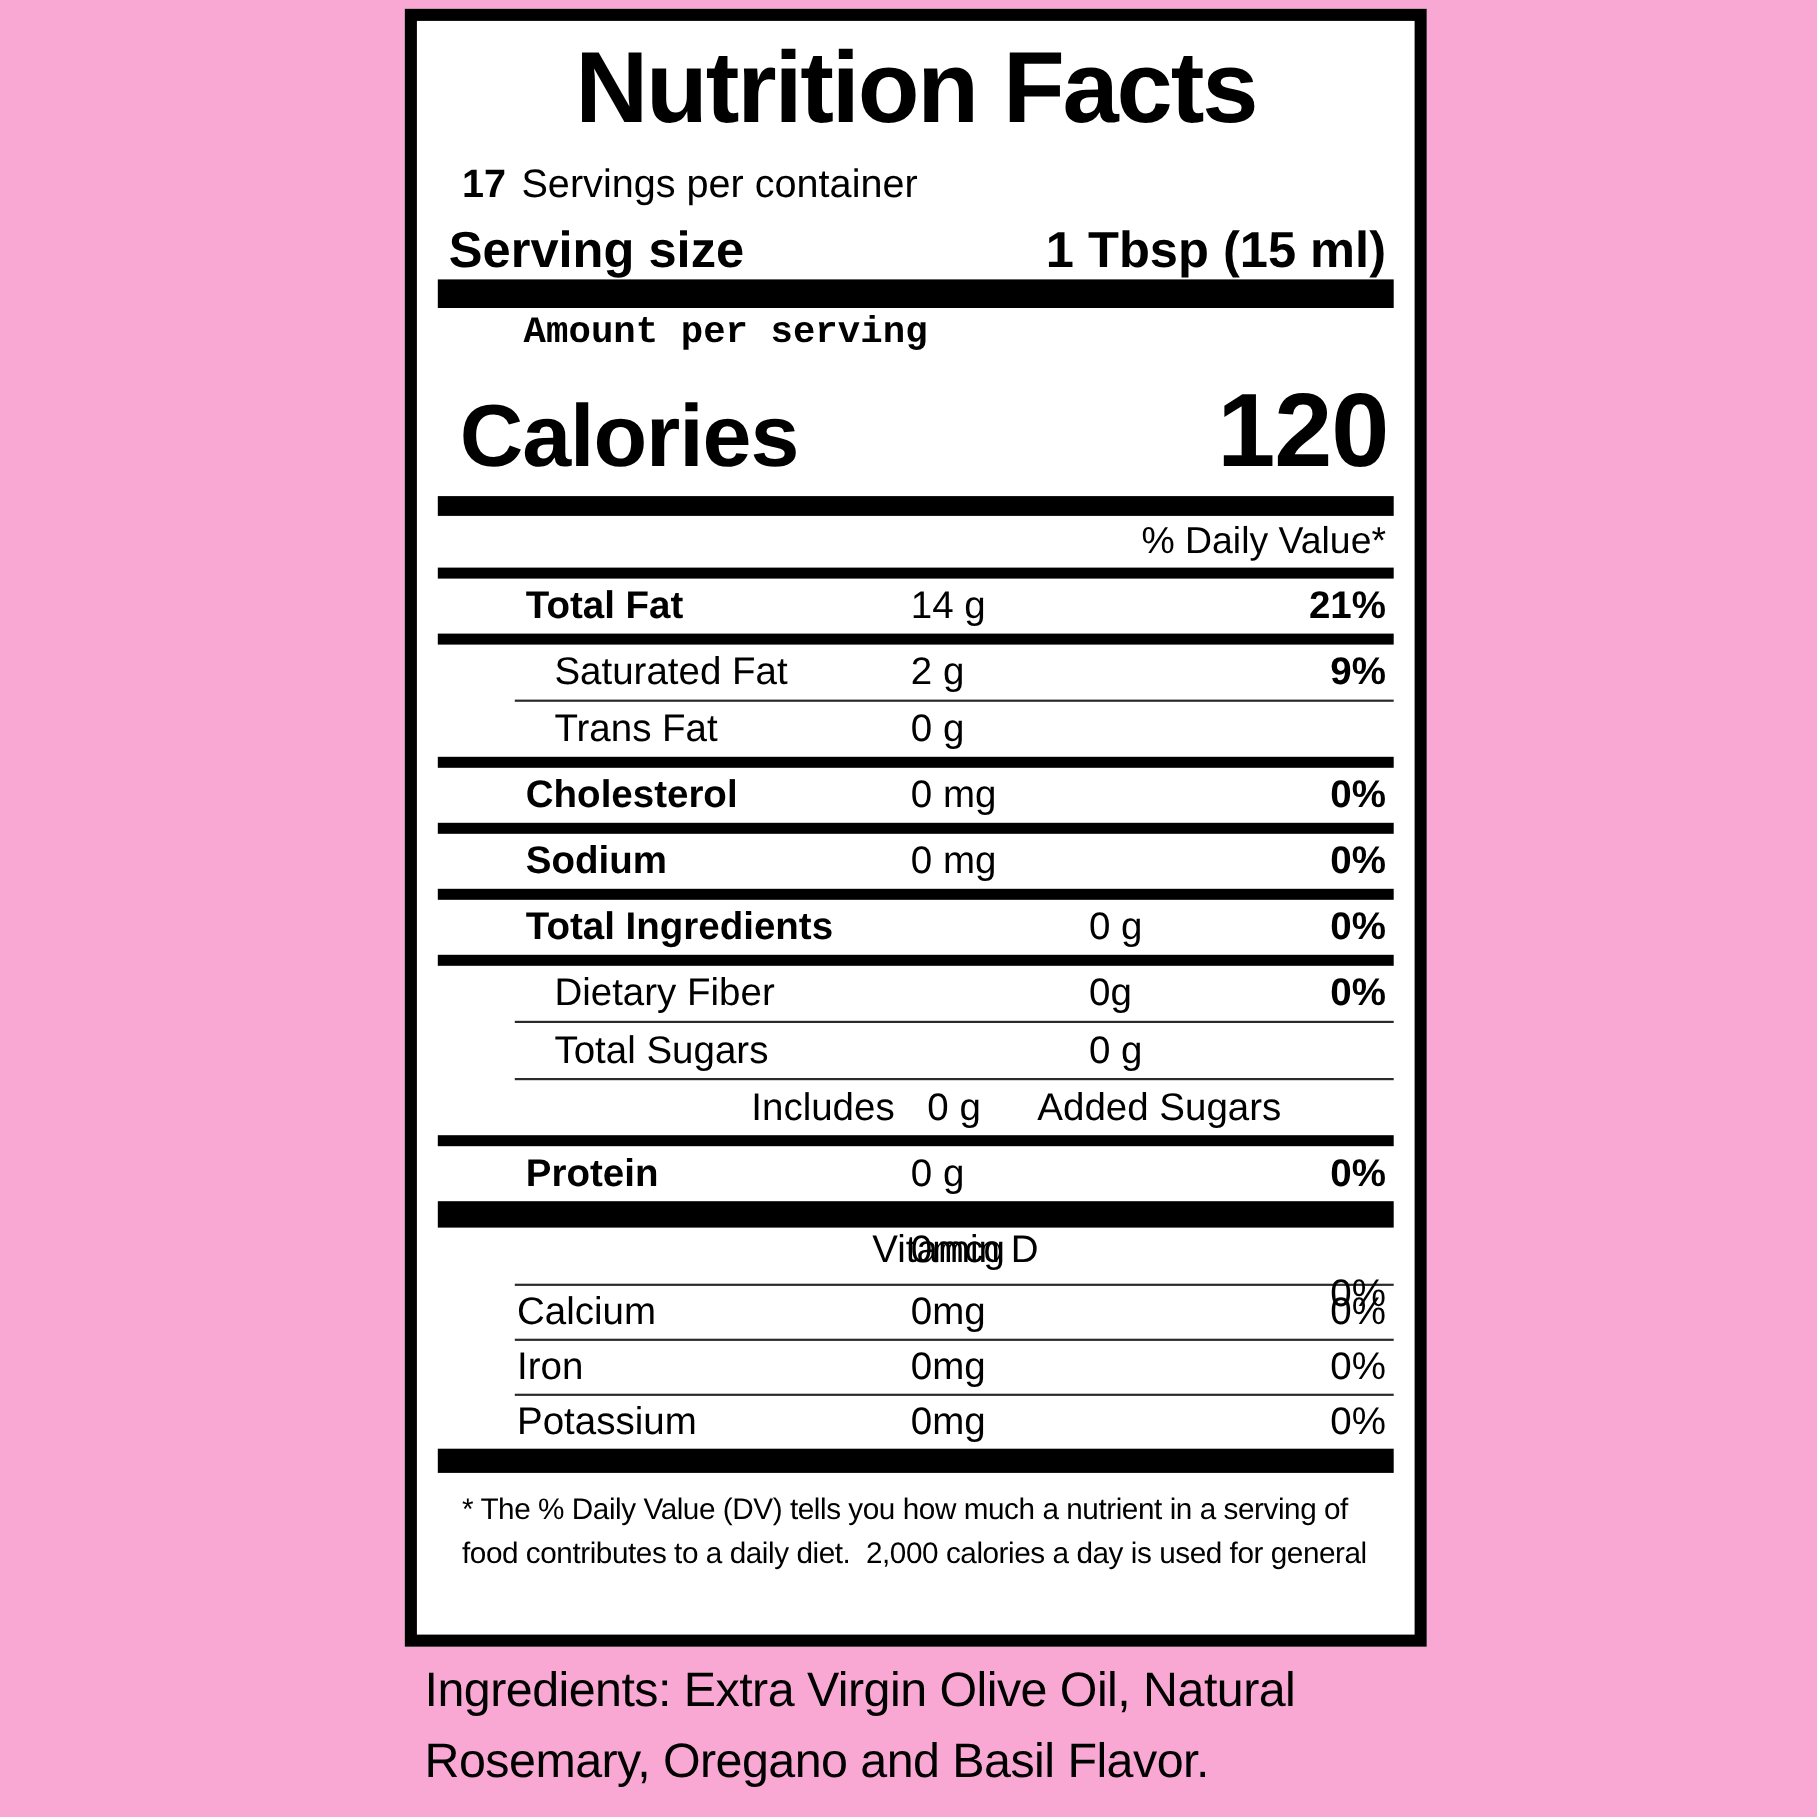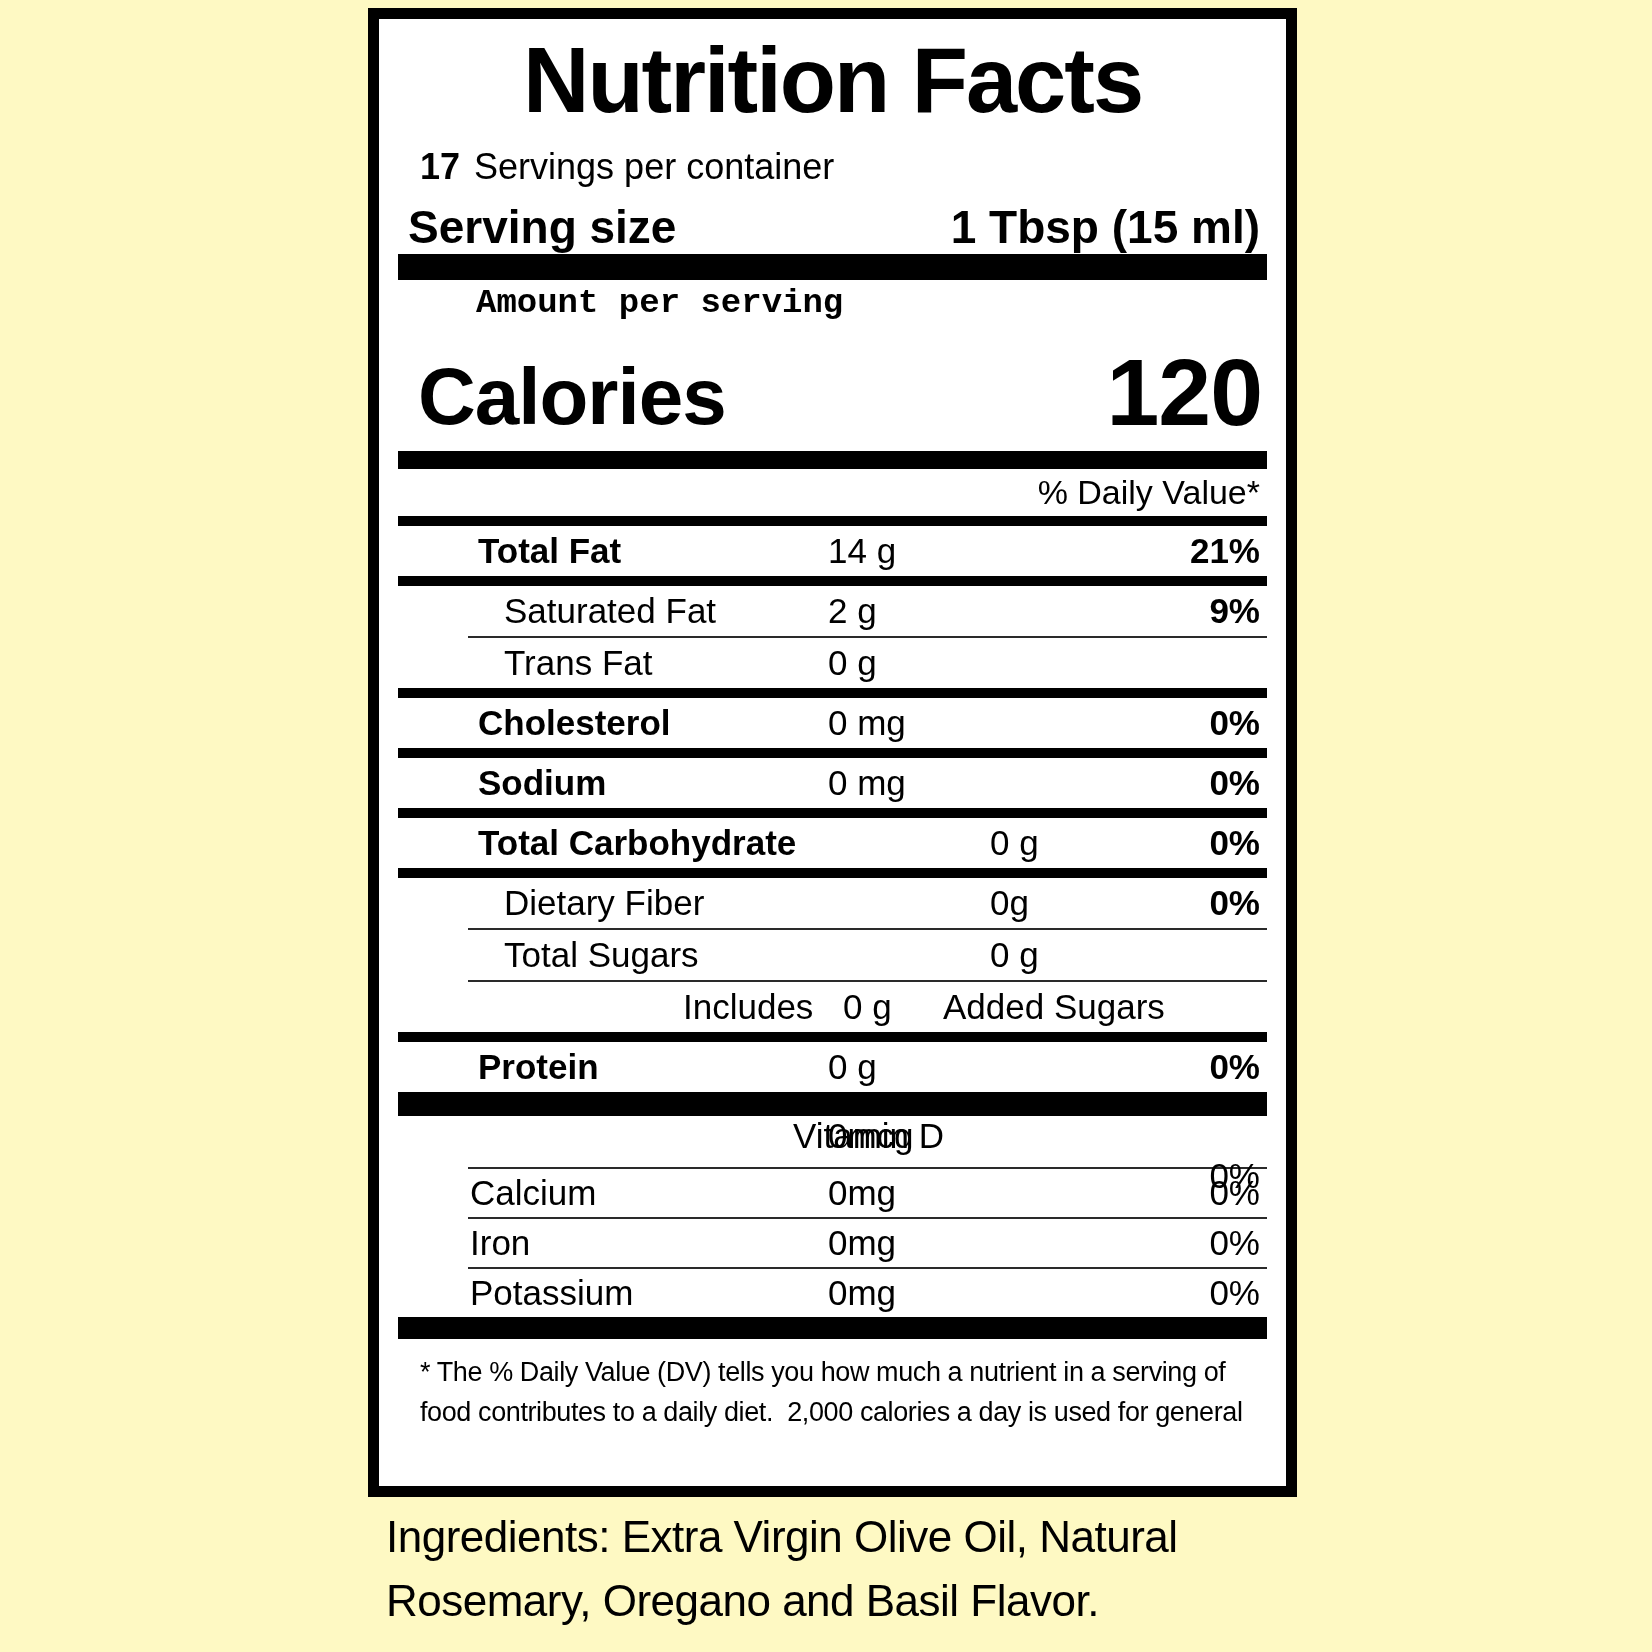"Nutrition Facts" .page { background: #fef9c3 -> #f9a8d4 }
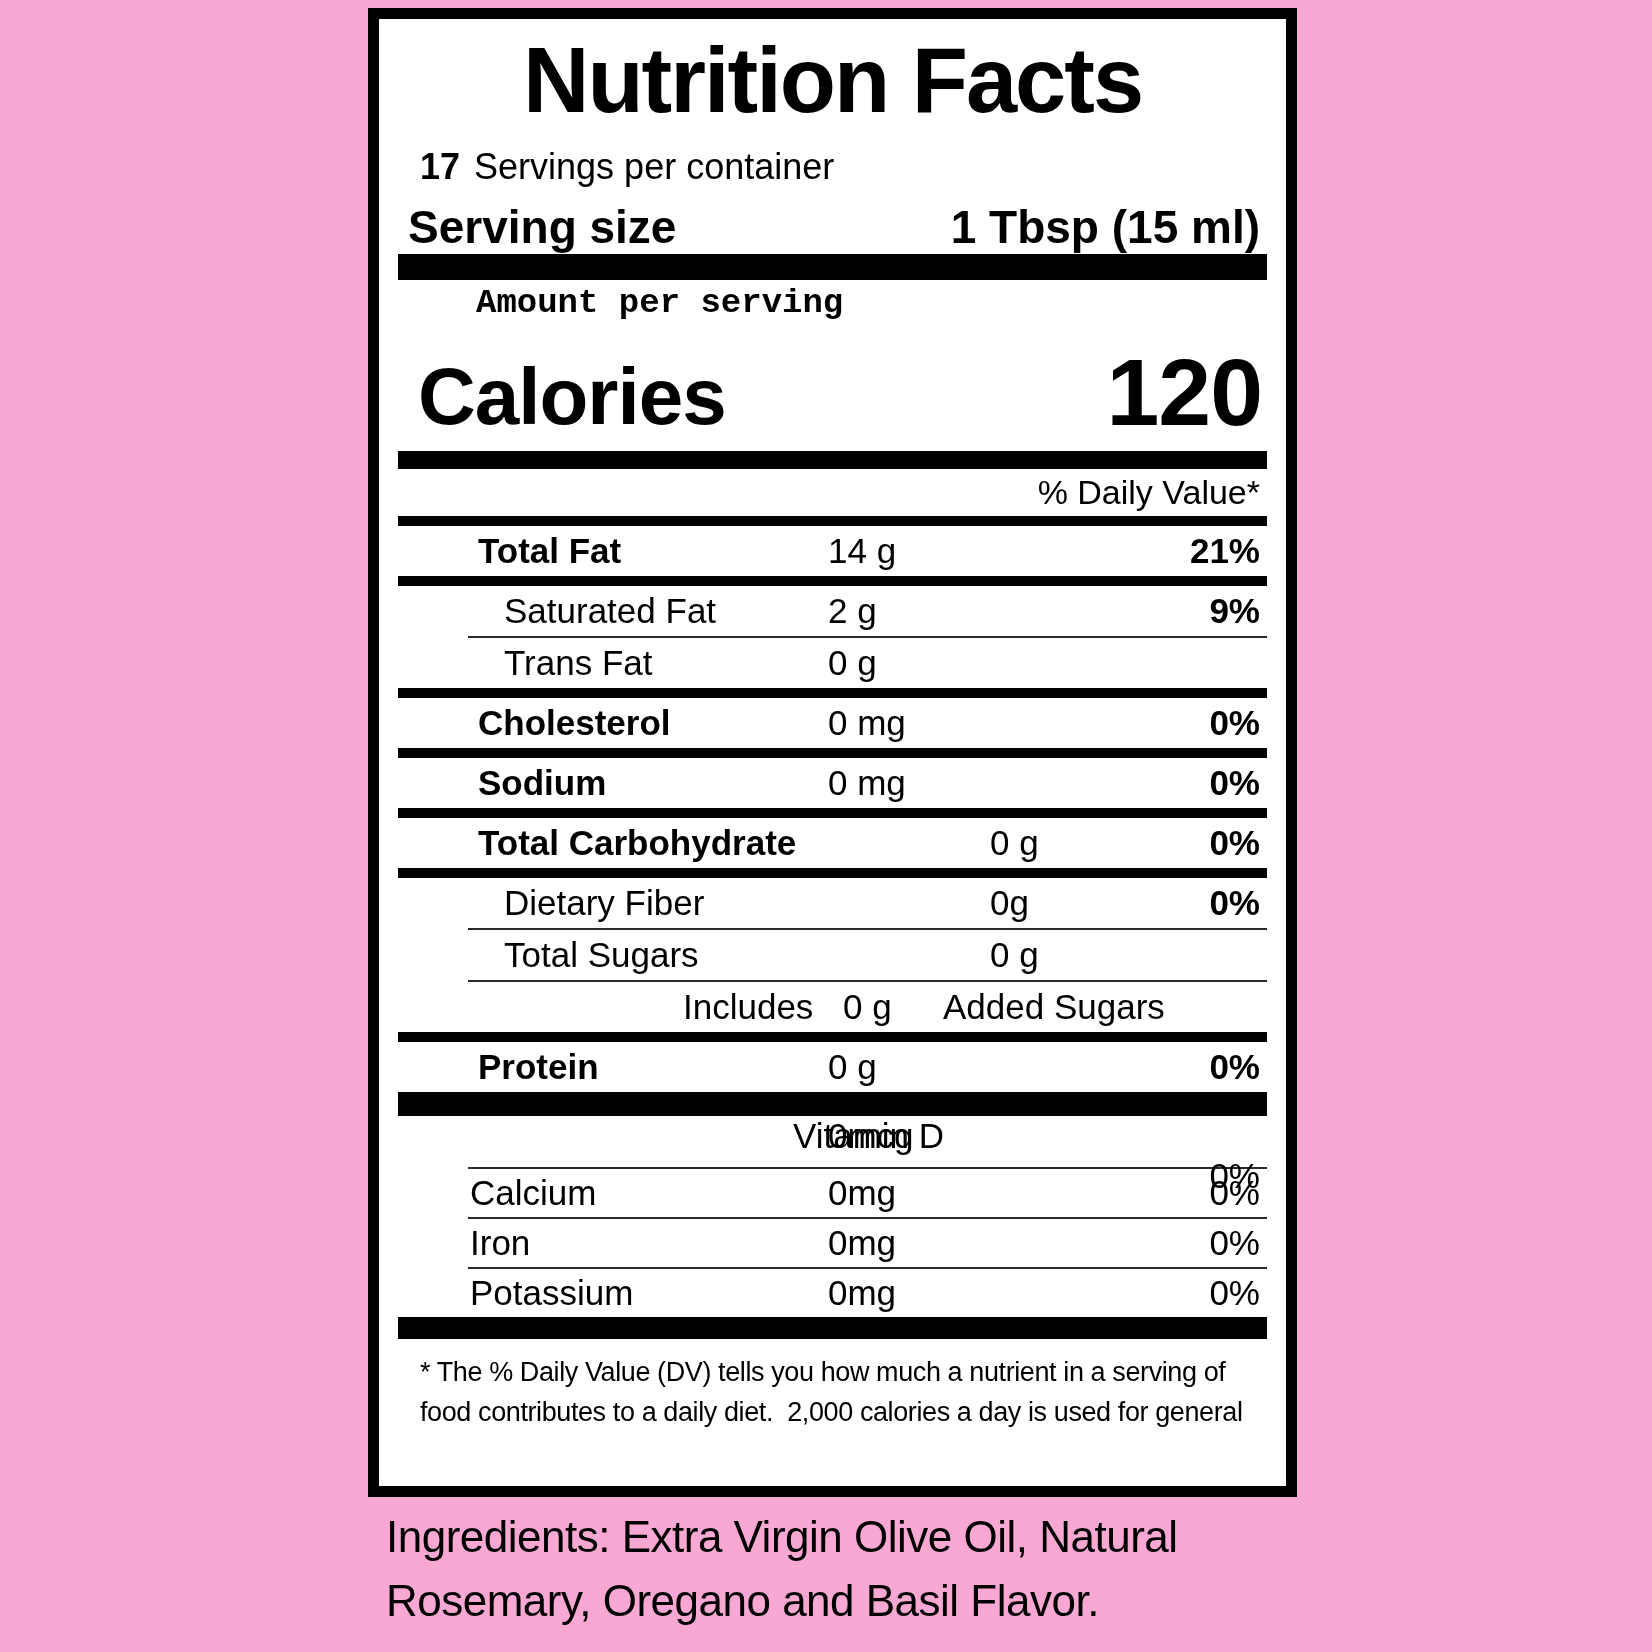"Total Carbohydrate" span.nm { text: Carbohydrate -> Ingredients }
